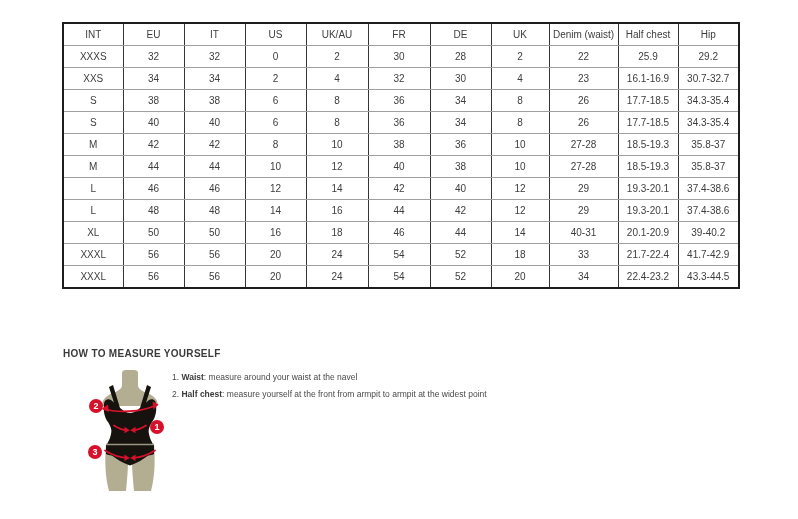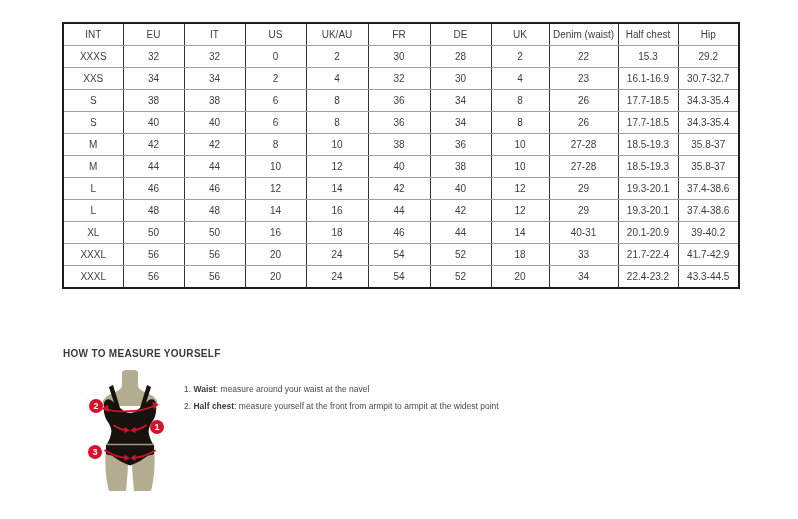"15.3" td { text: 15.3 -> 25.9 }
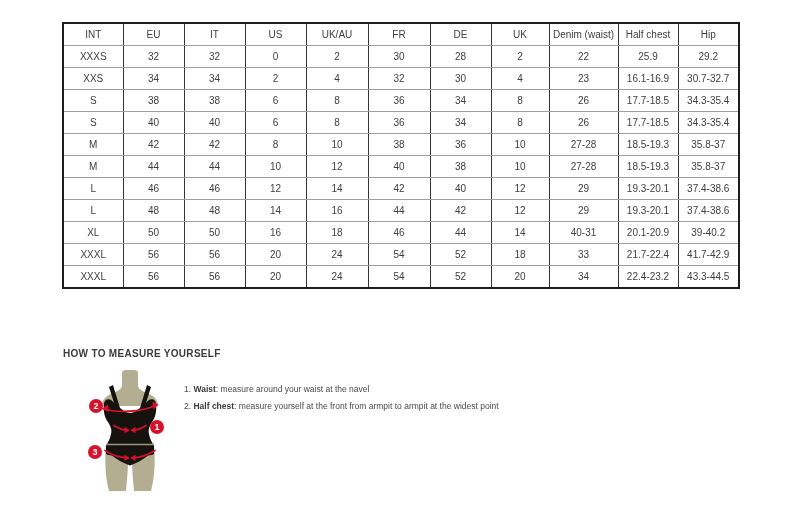"1. Waist: measure around your" ol.measure-steps { margin: 12px -> 0 }
